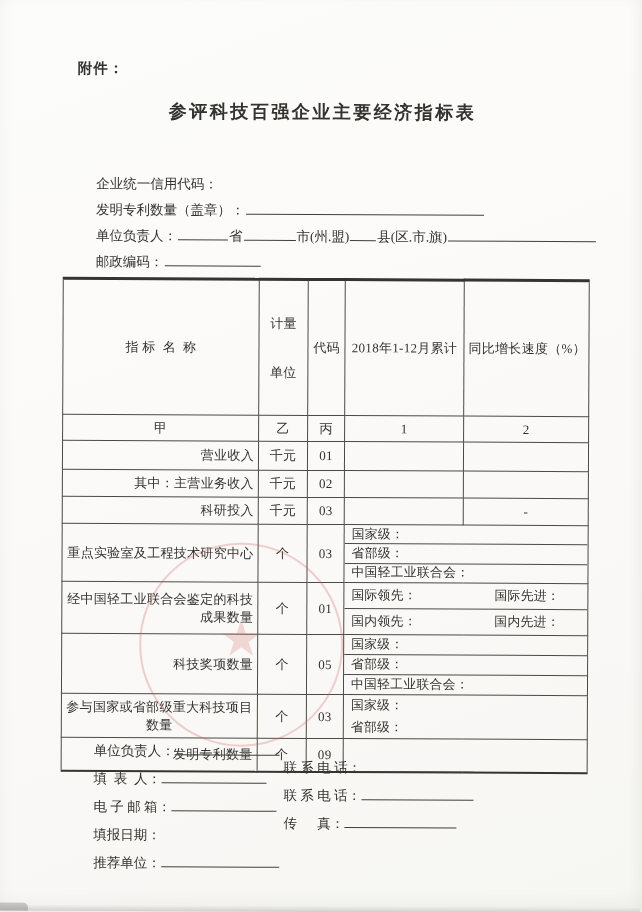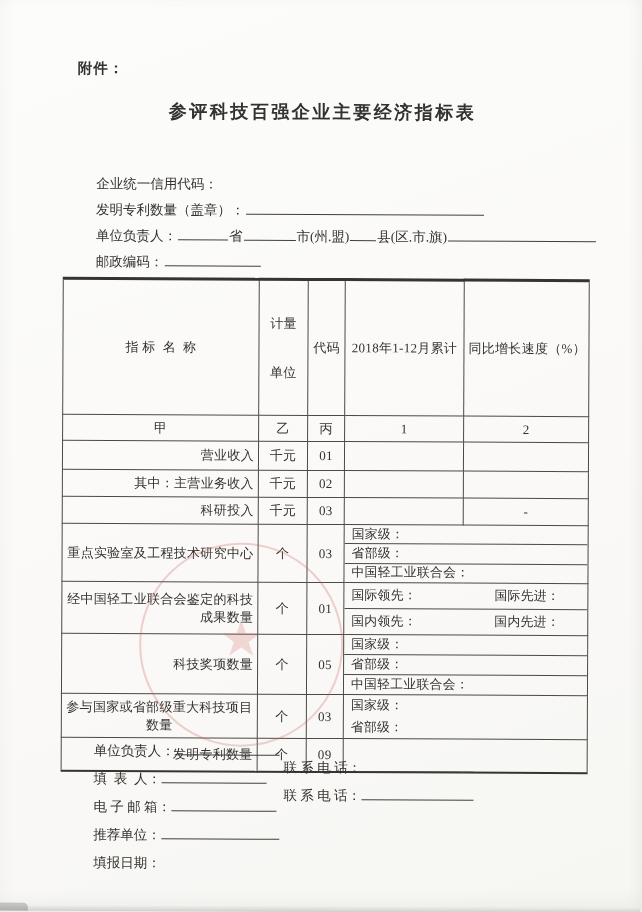"传 真：" span.f-right { html: none -> <span><span>传 真：</span><span></span></span> }
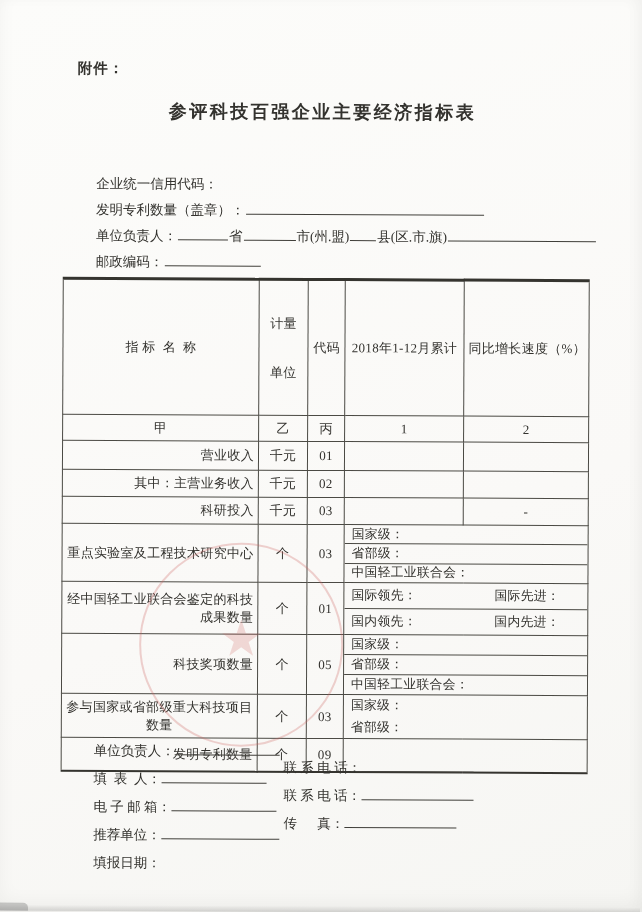"推荐单位：" div.f-row { order: before "填报日期：" -> after "填报日期：" }
